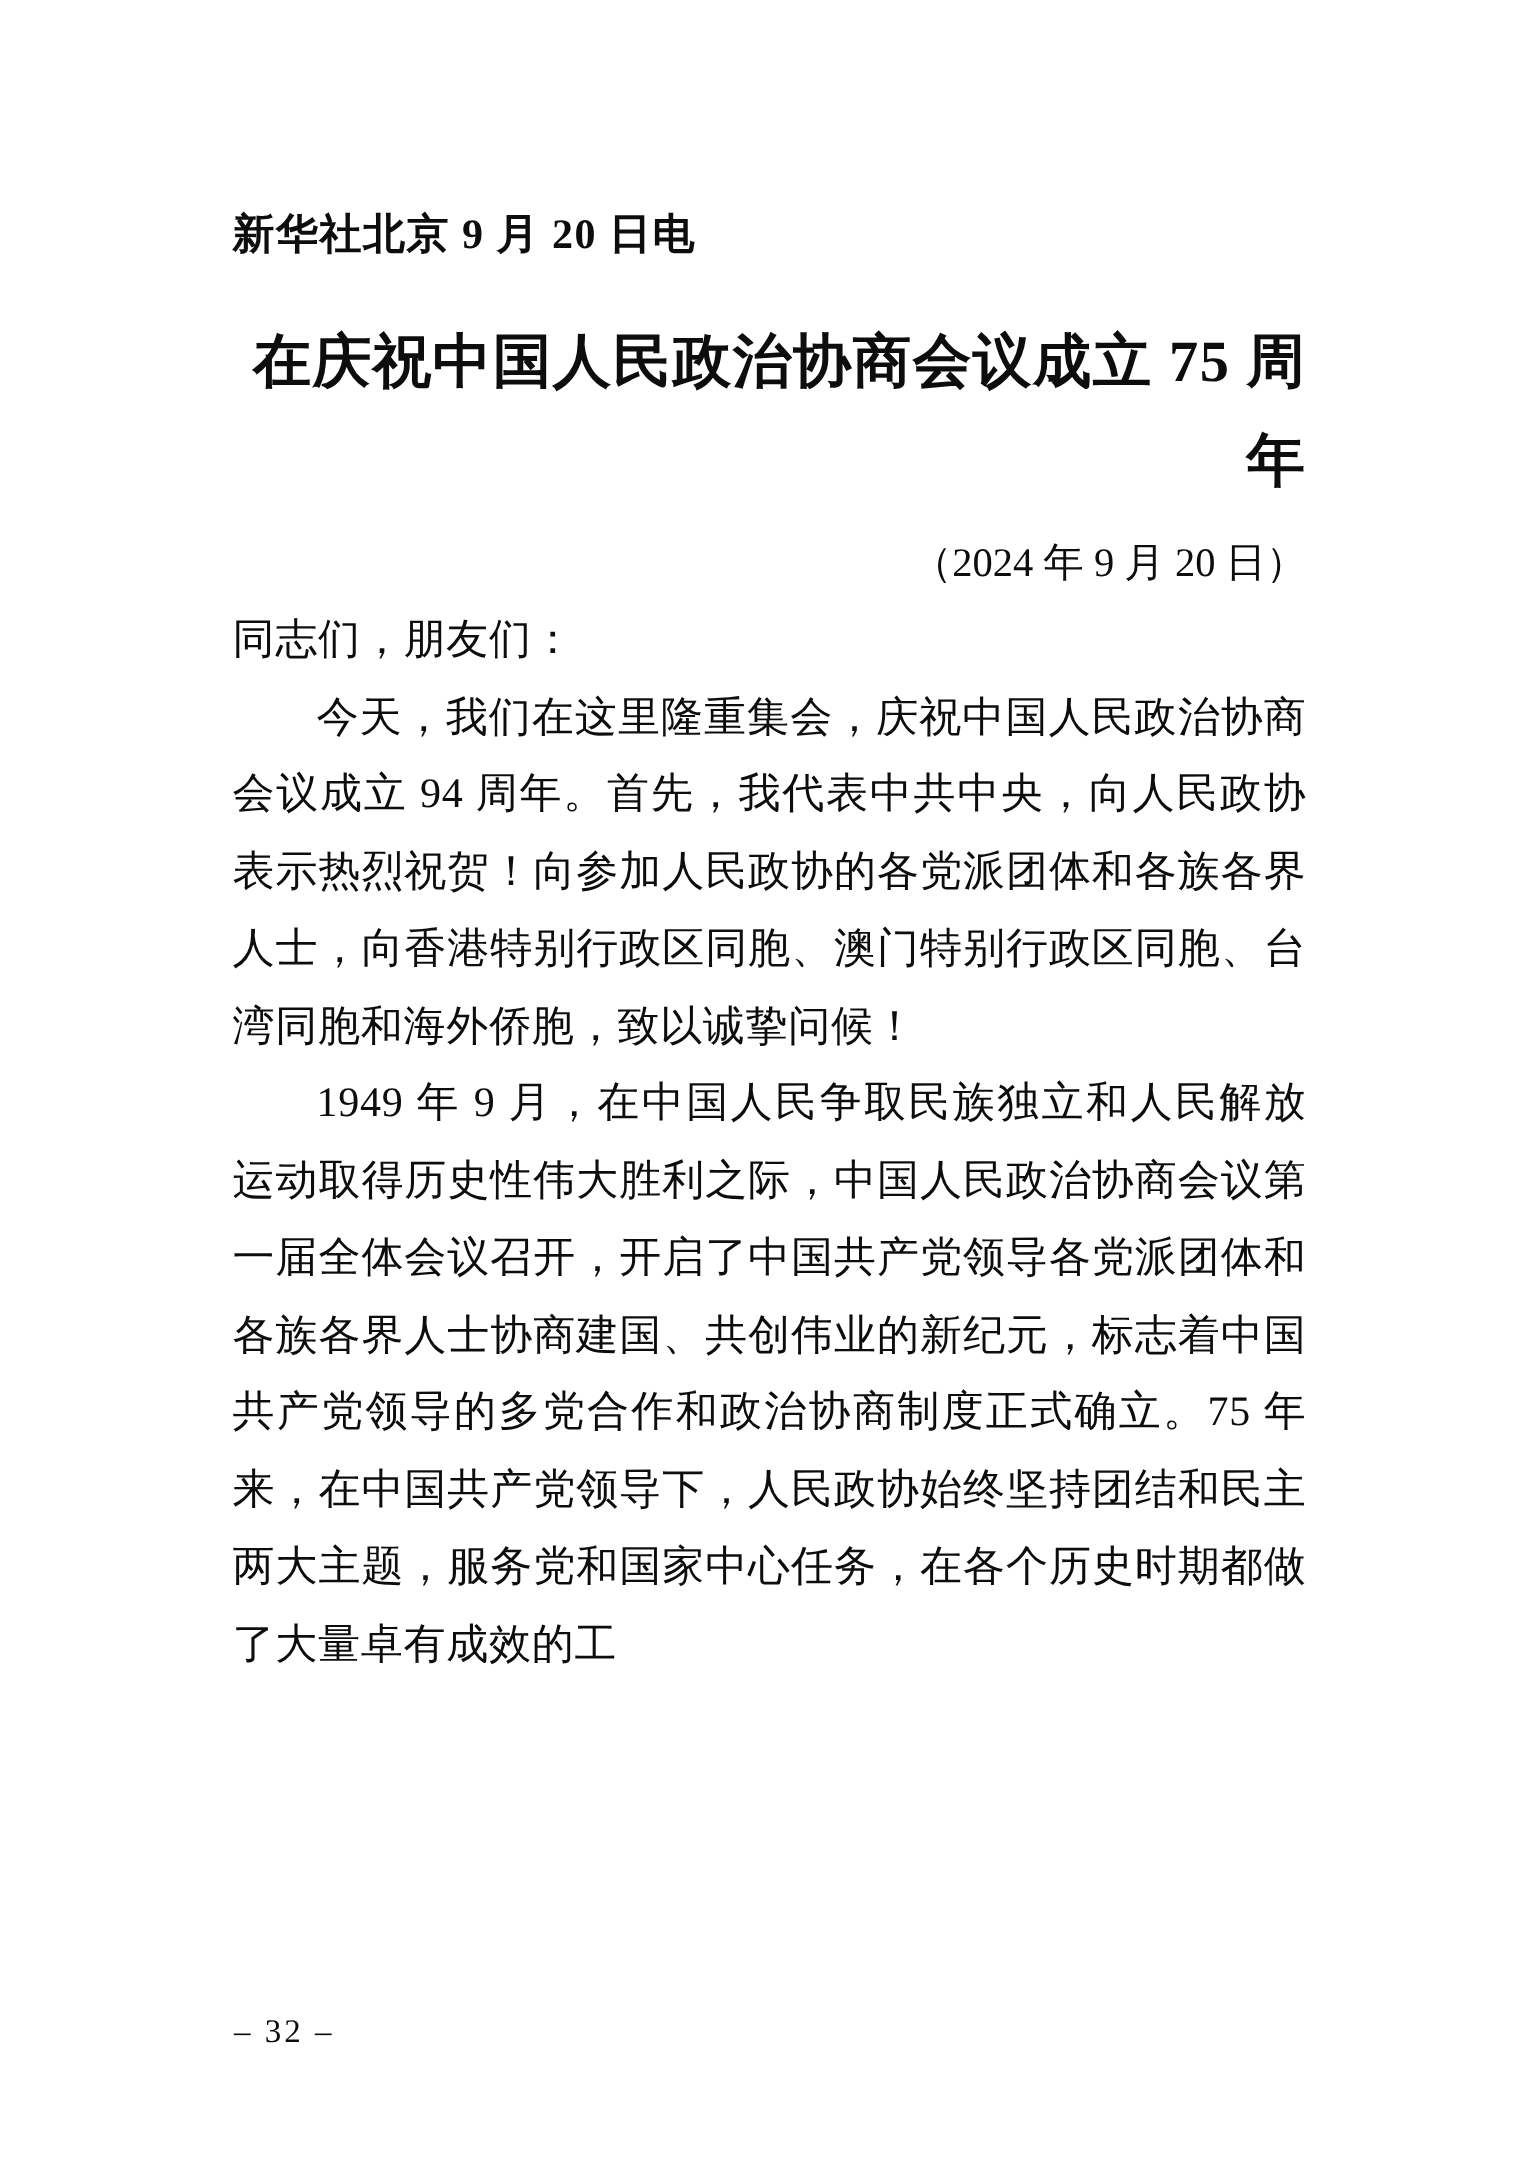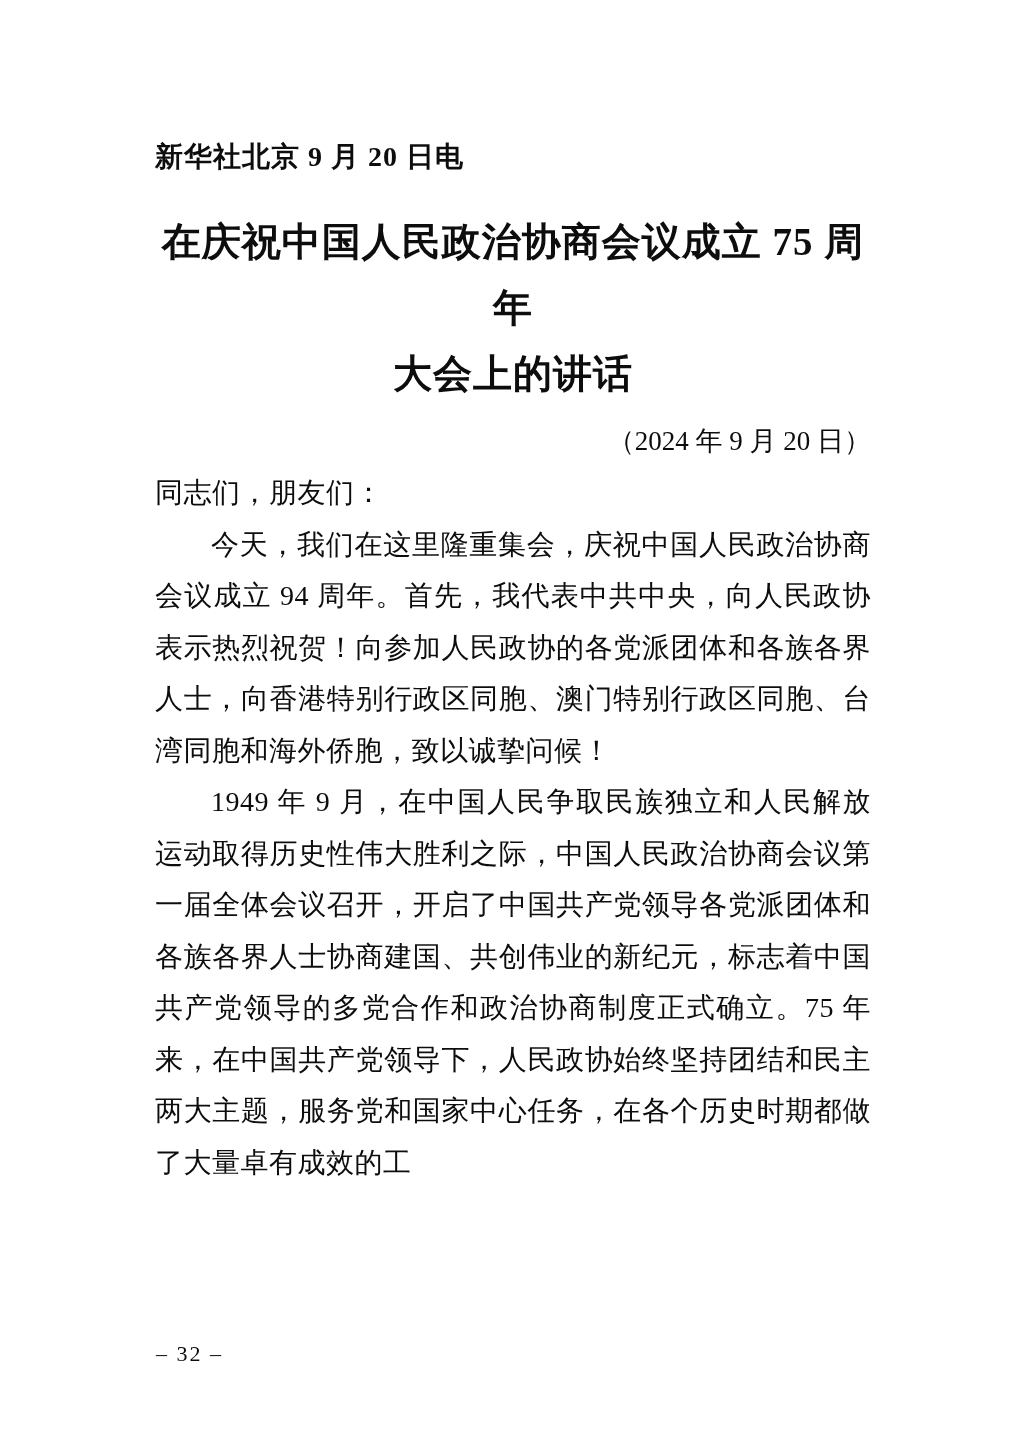"在庆祝中国人民政治协商会议成立 75 周年" .title { text-align: center -> right }
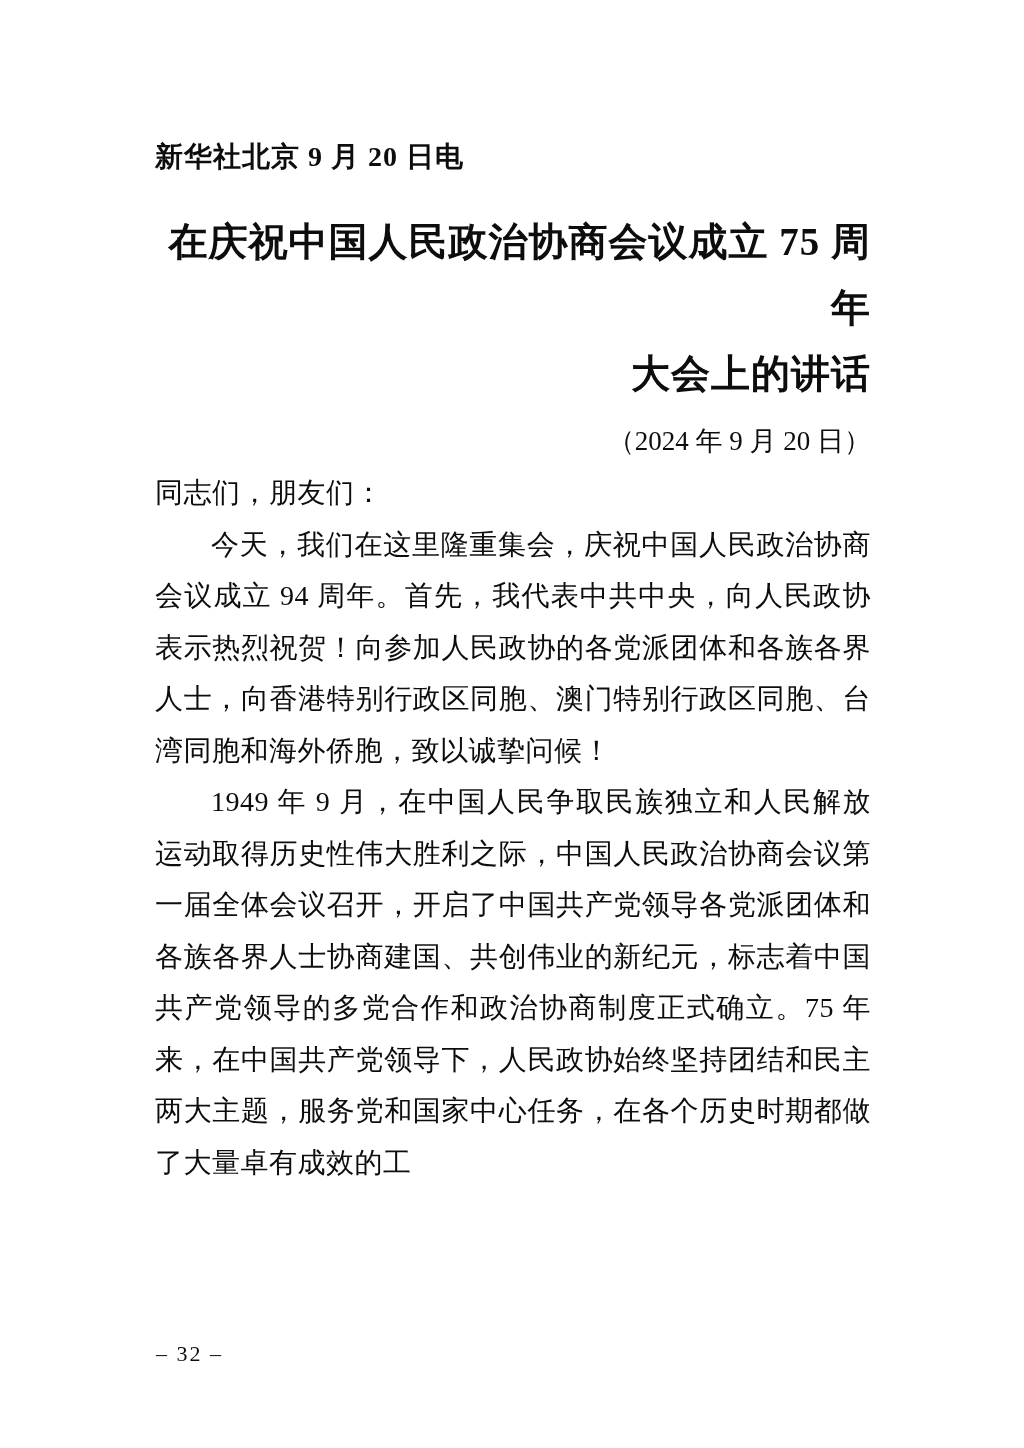"大会上的讲话" span { html: <span>大会上的讲话</span> -> none }
